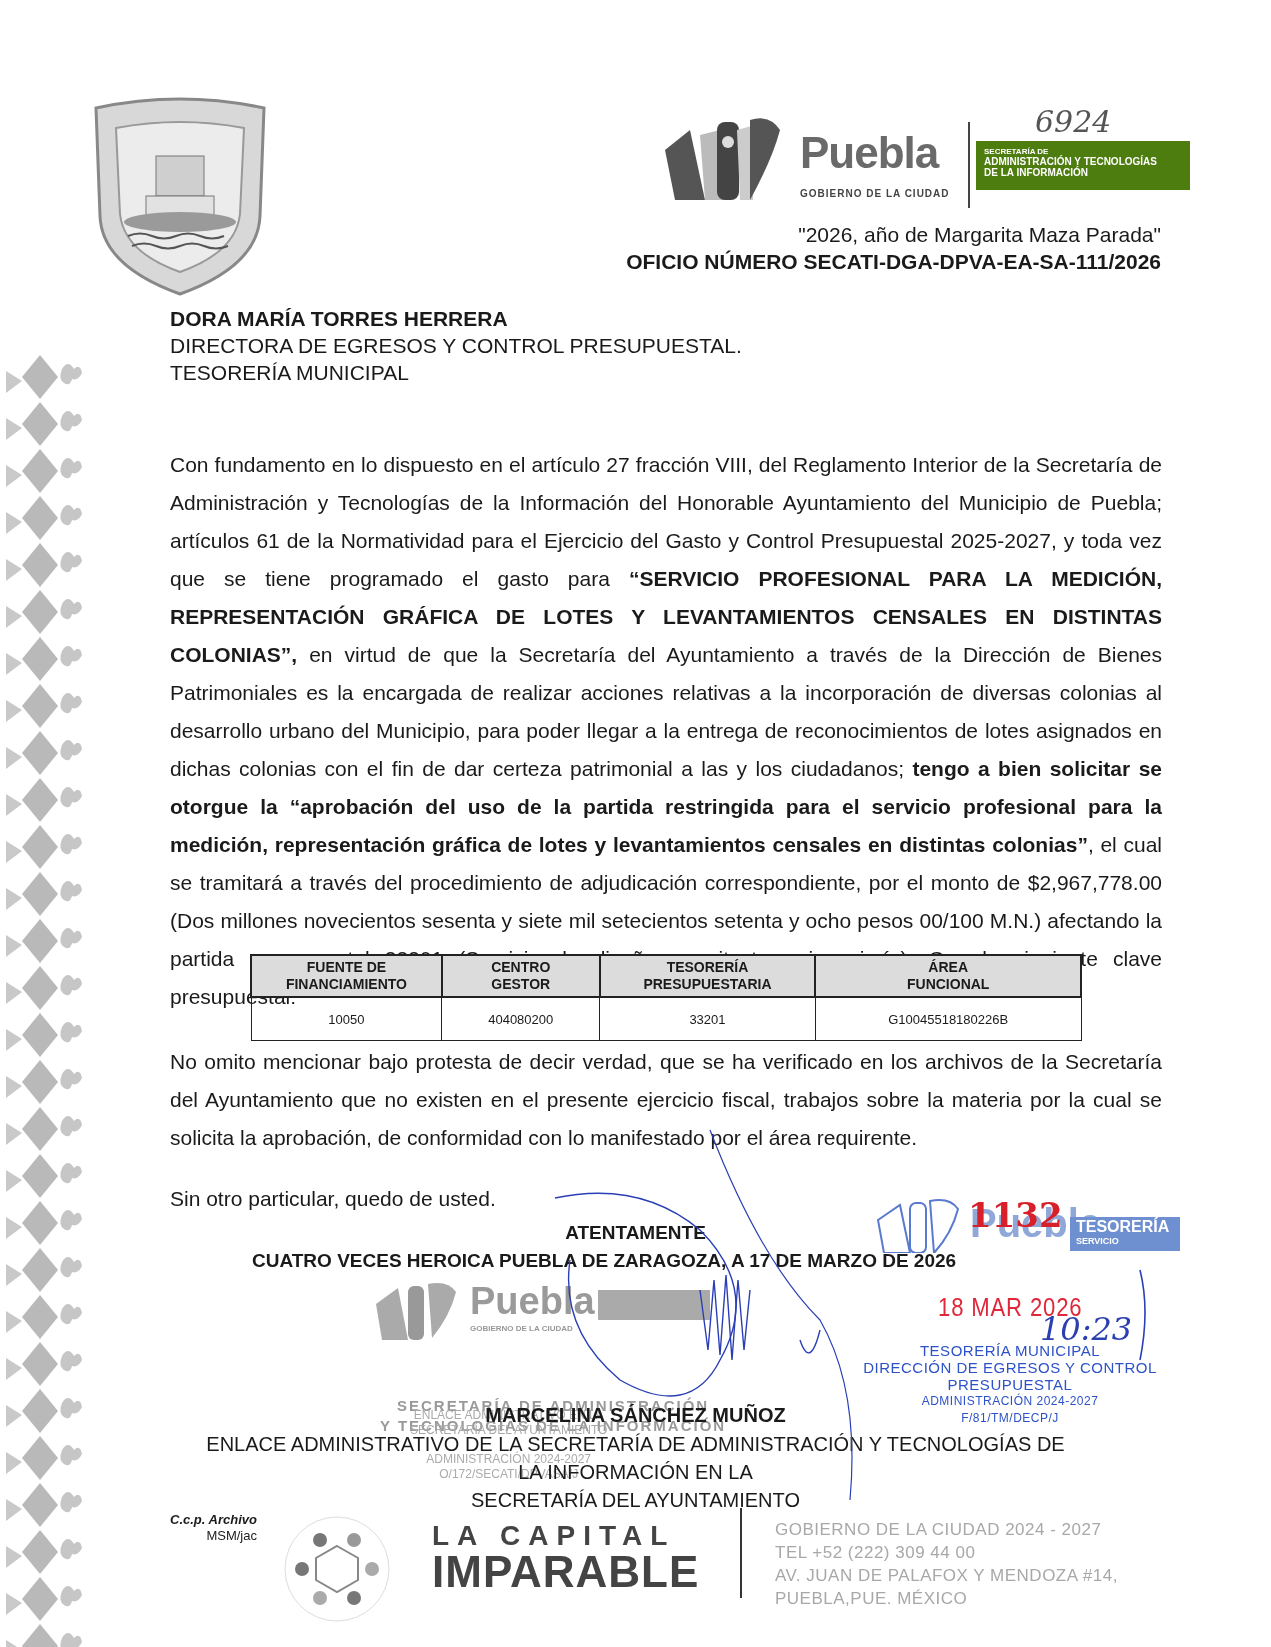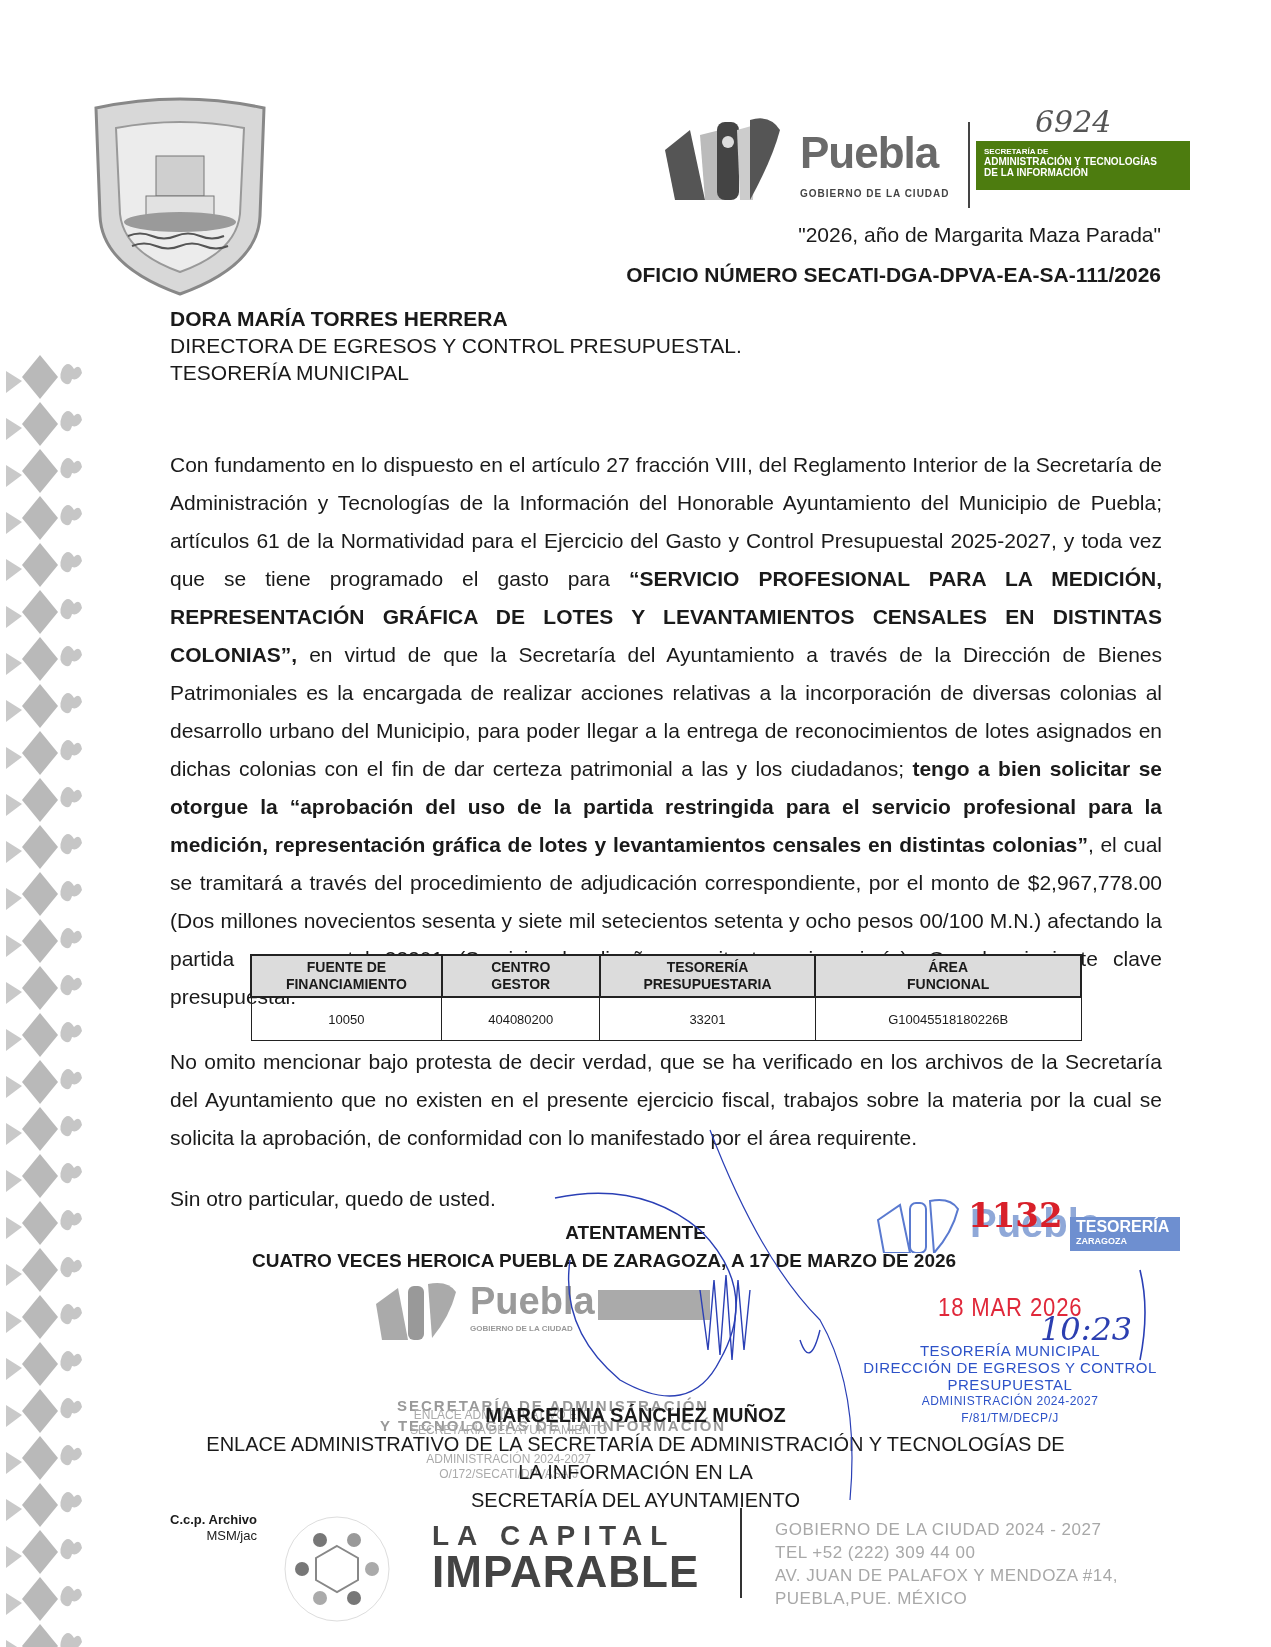"OFICIO NÚMERO" .oficio { margin-top: 13px -> none }
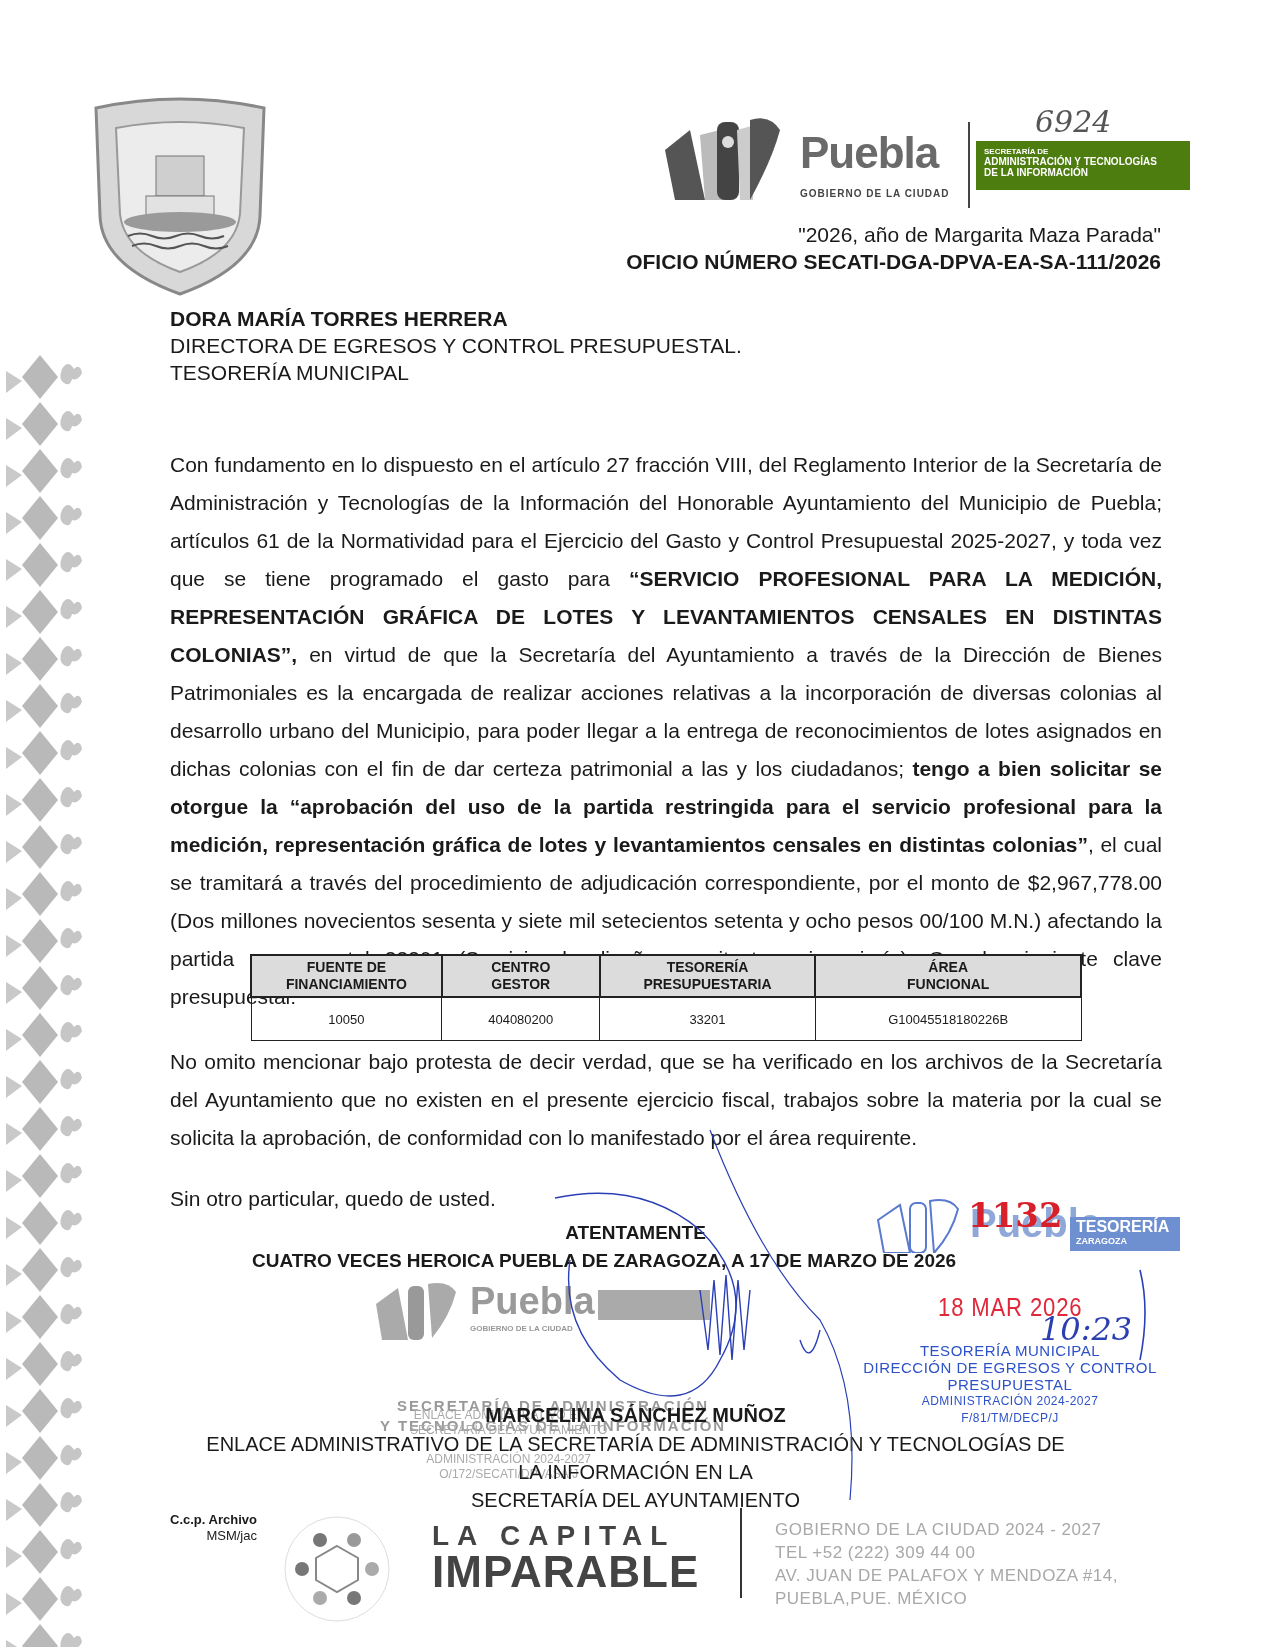"ZARAGOZA" small { text: ZARAGOZA -> SERVICIO }
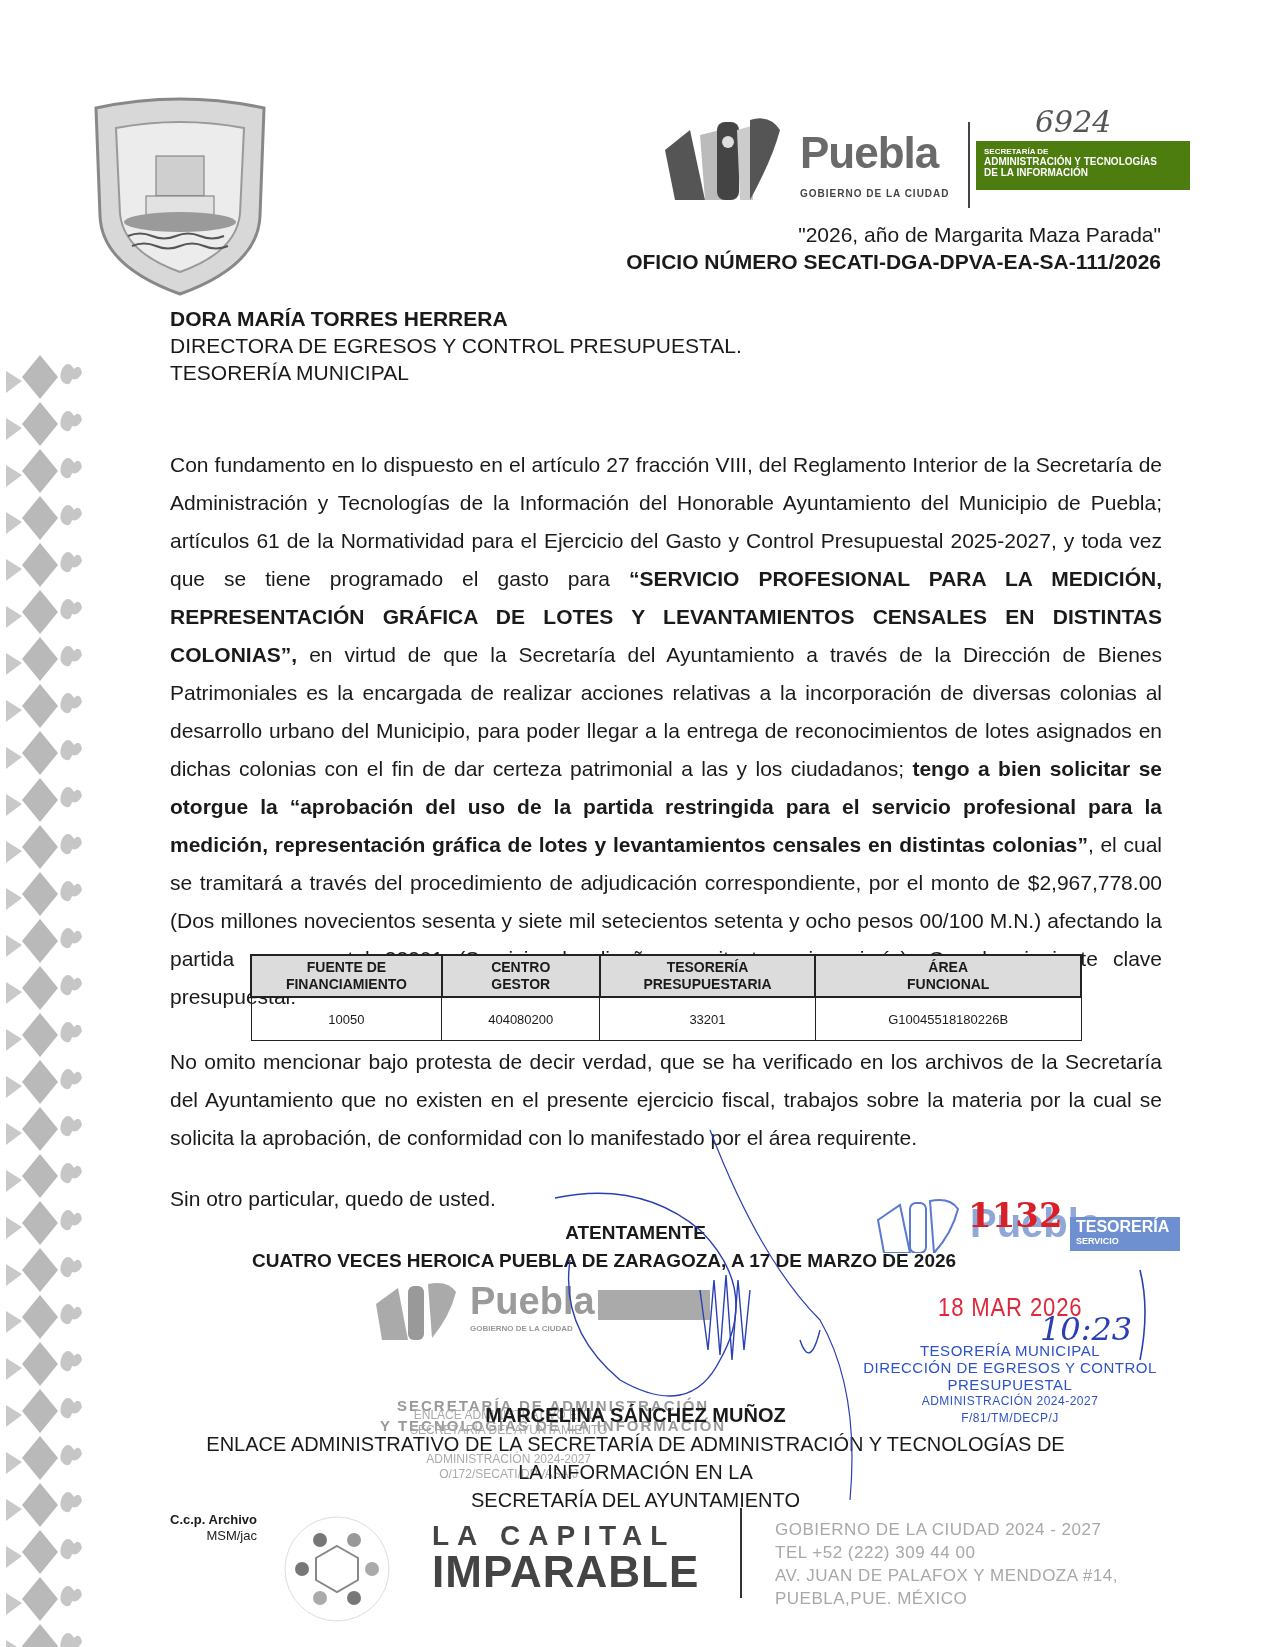"C.c.p. Archivo" .ccp .b { font-style: none -> italic }
